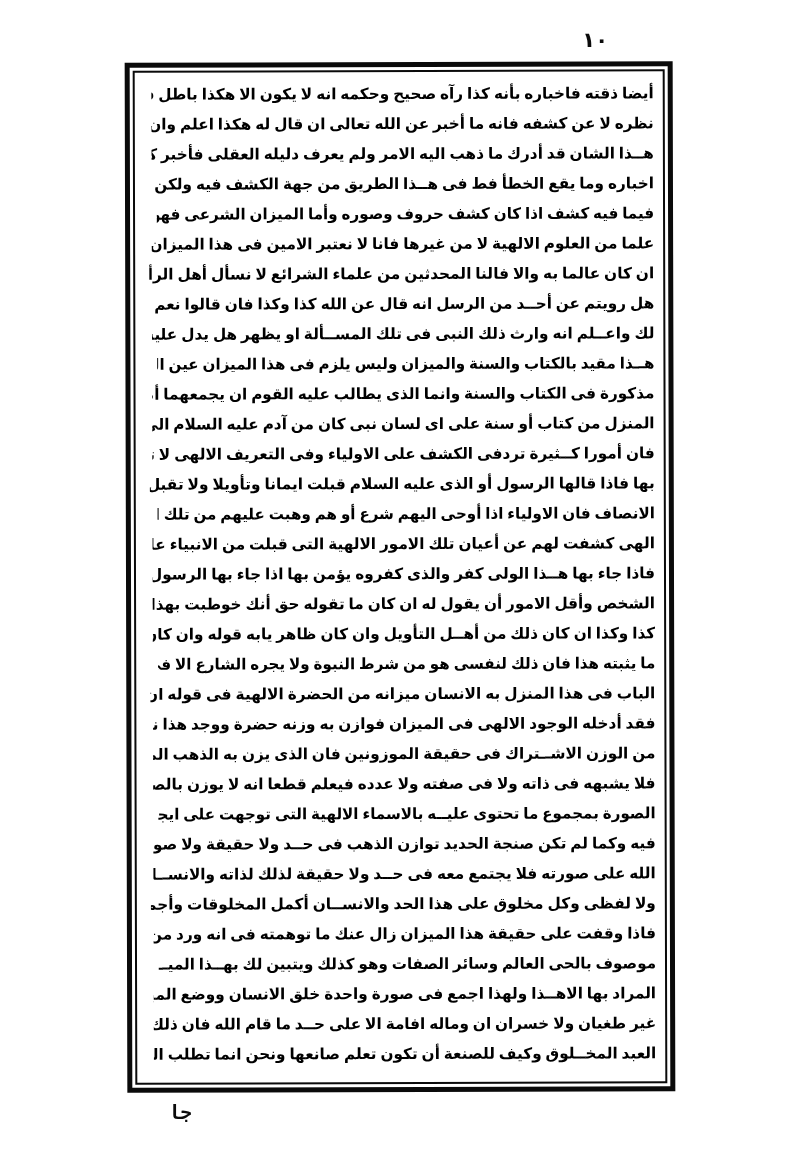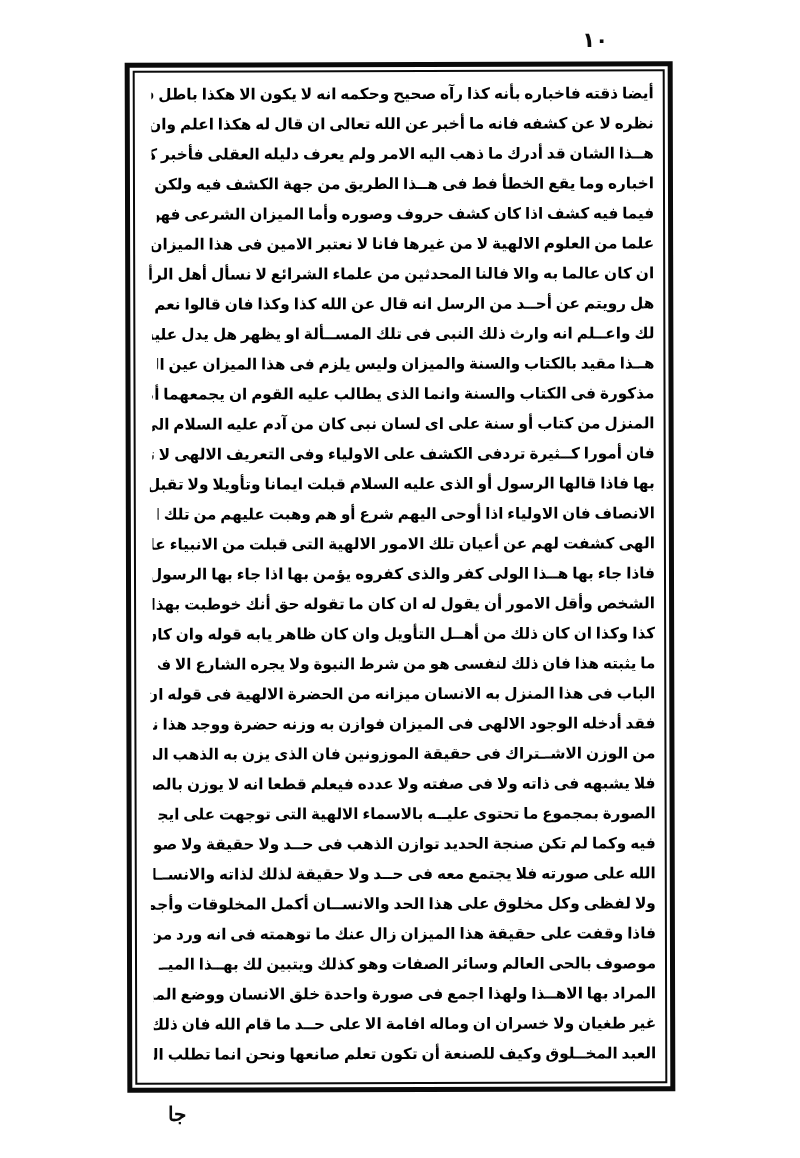"جا" #catchword { font-family: Liberation Serif, serif -> Liberation Mono, monospace }
